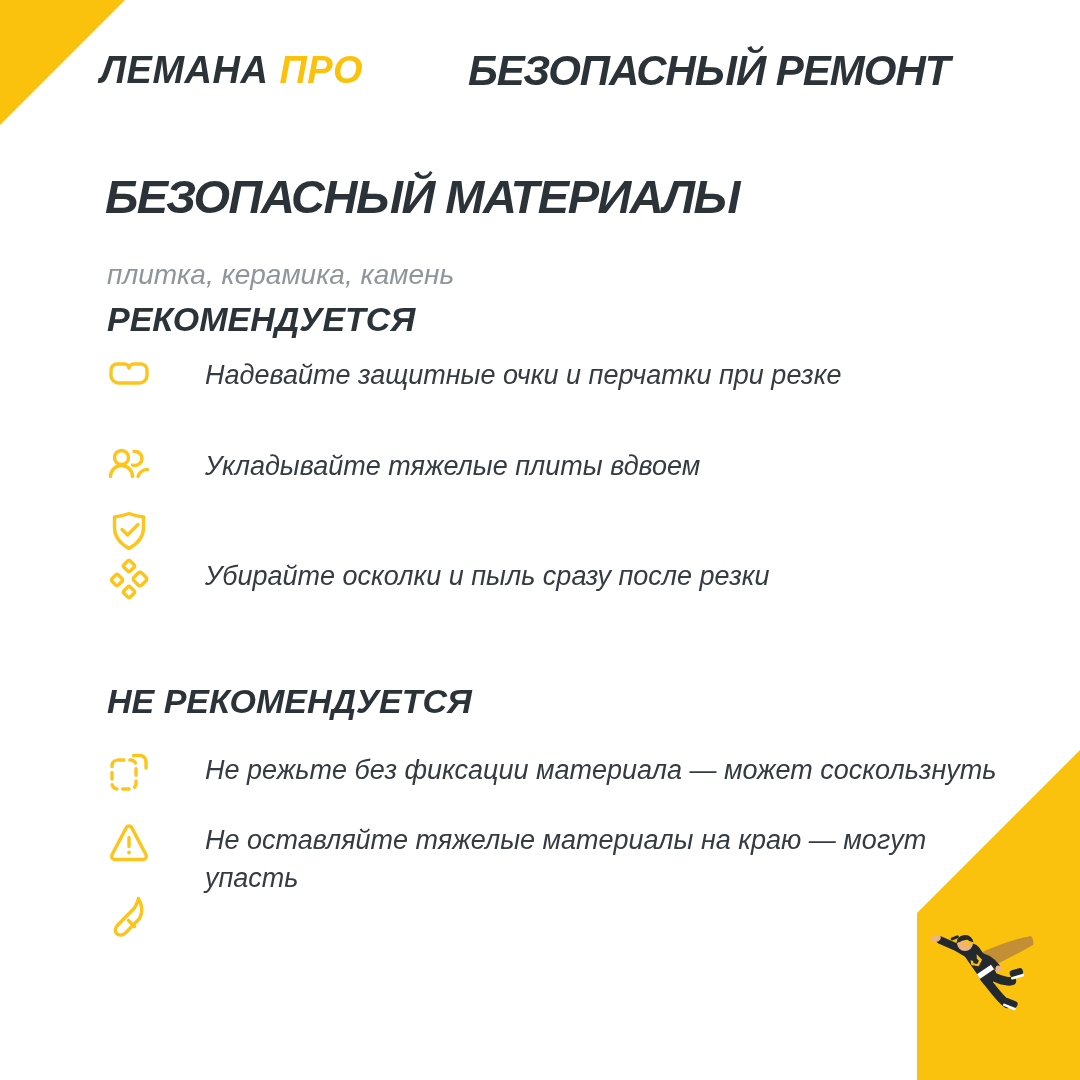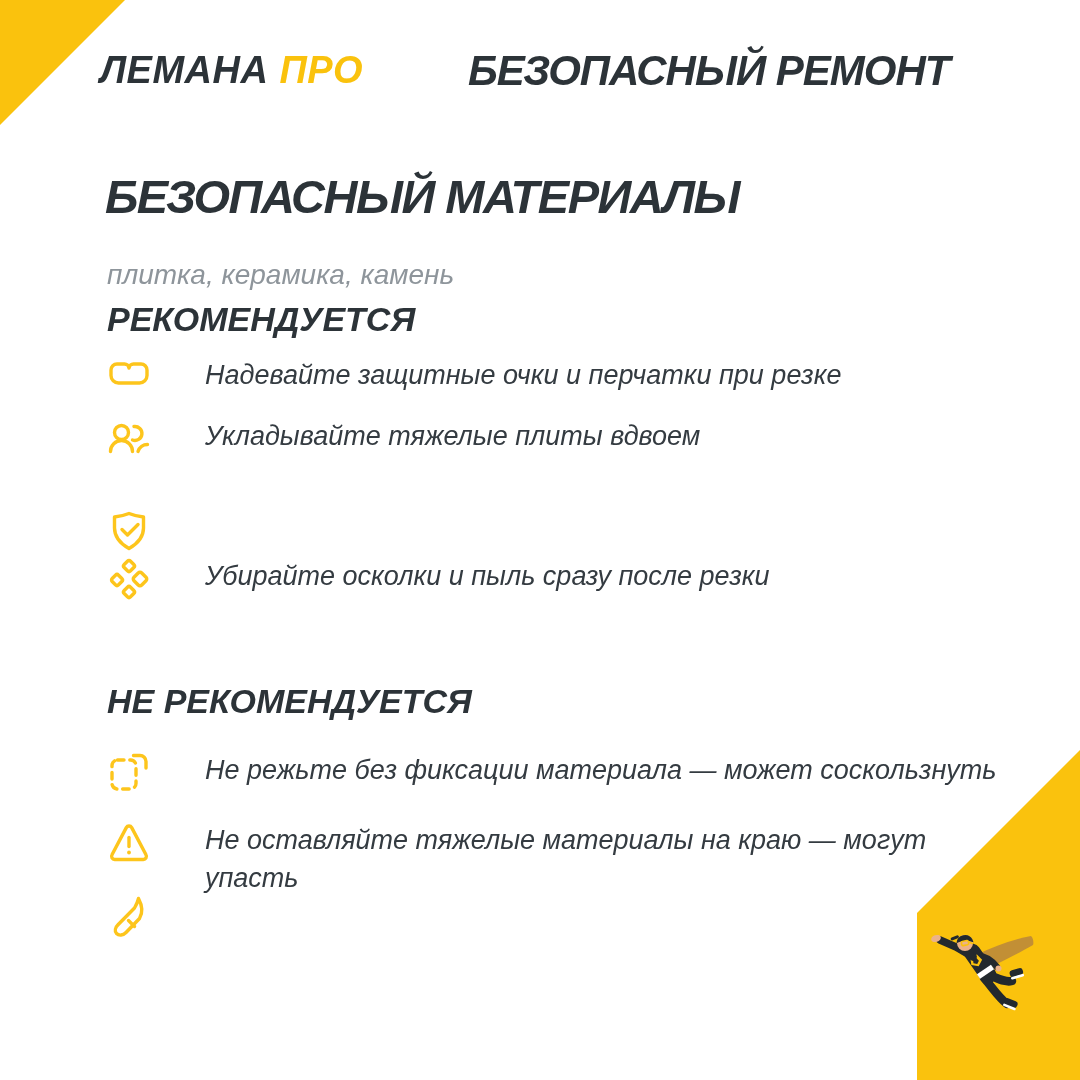"Укладывайте тяжелые плиты вдвоем" .r2 { align-items: none -> flex-end; top: 416px -> 441px }
